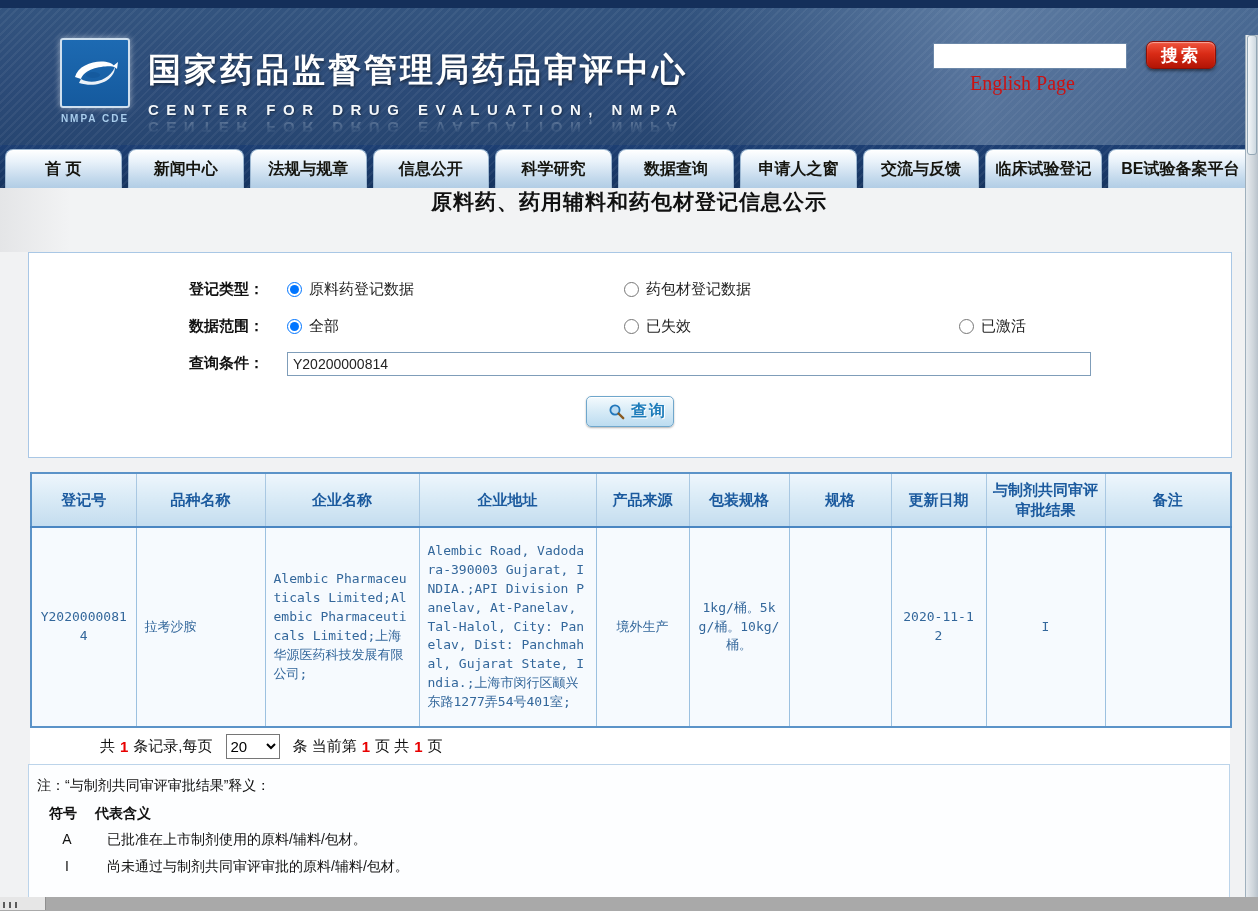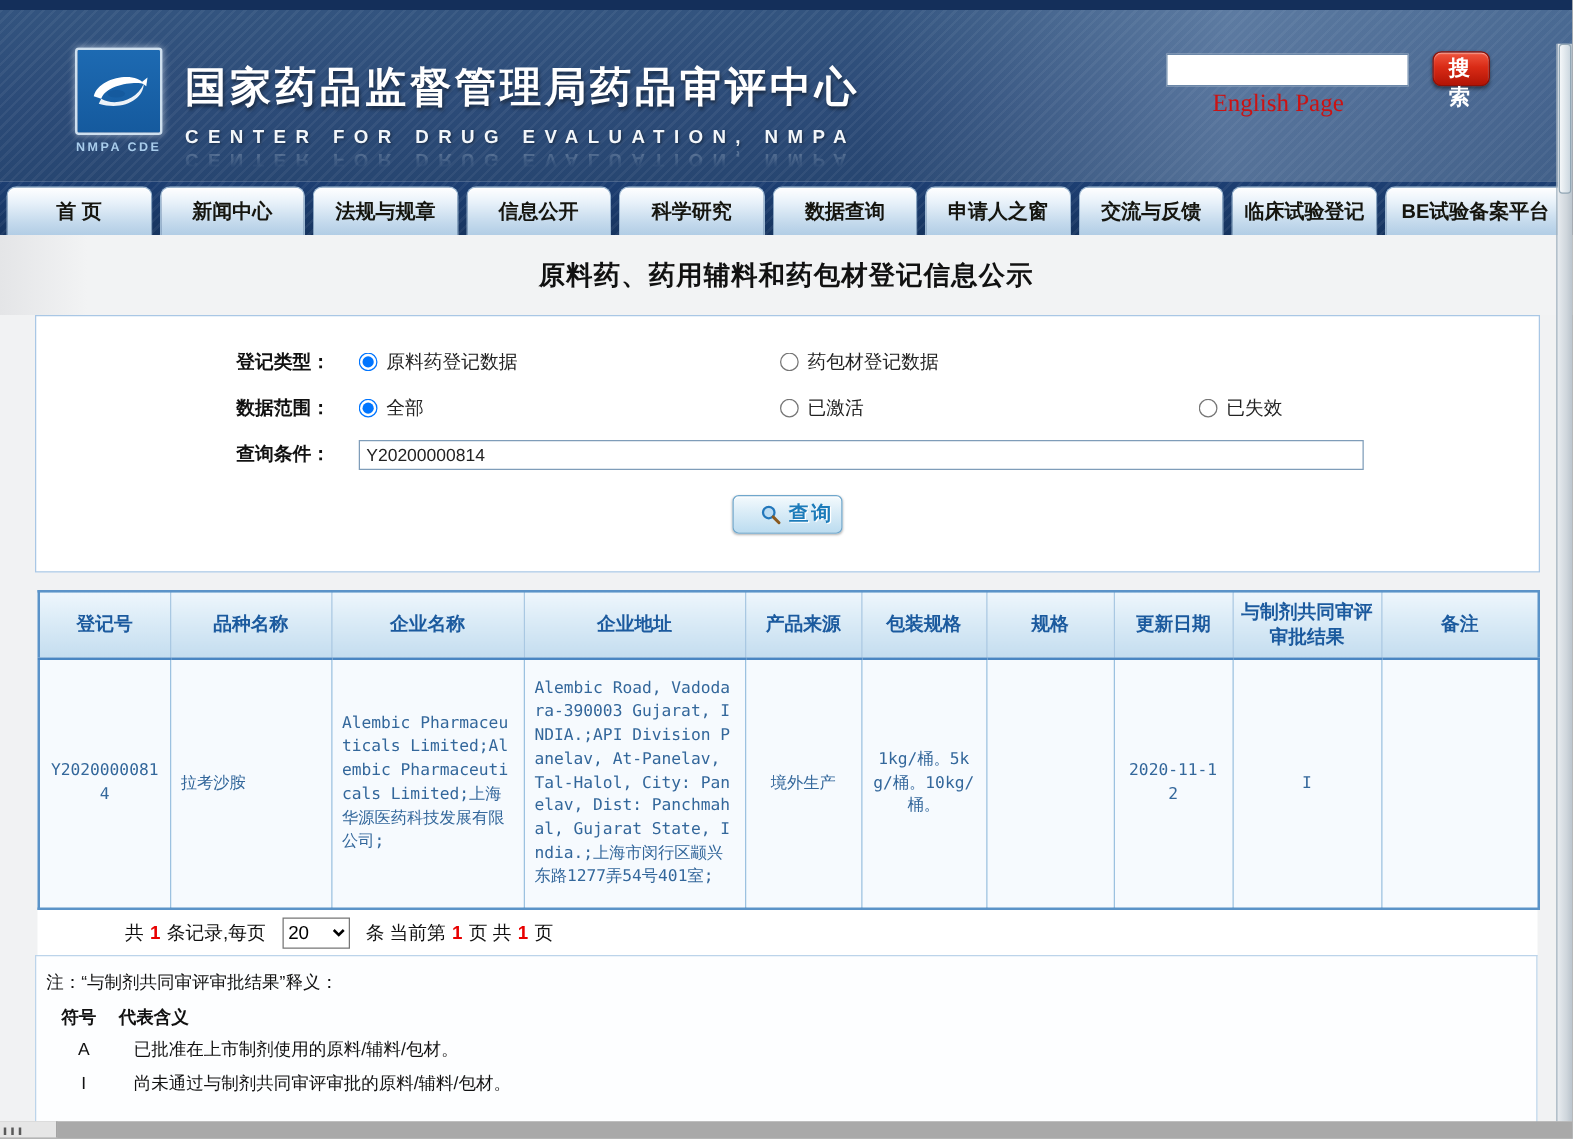"搜索" .btn-red { width: 46px -> 70px }
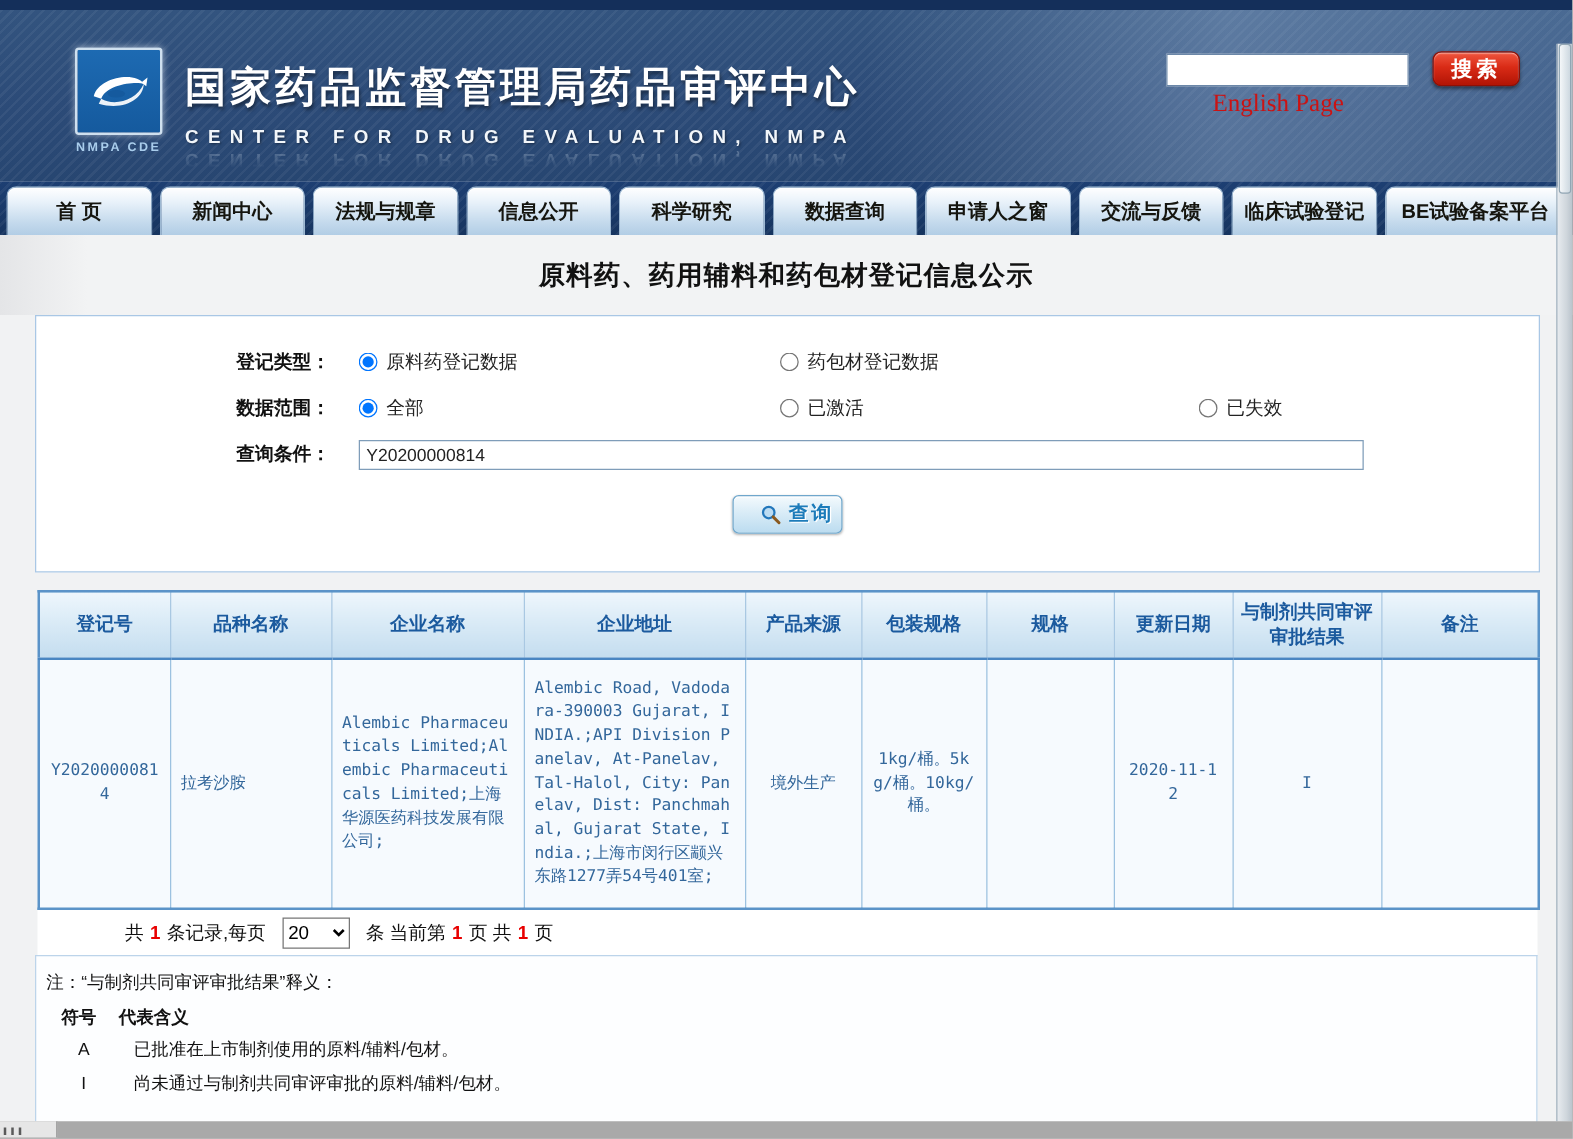"原料药、药用辅料和药包材登记信息公示" .page-title-band { align-items: center -> none }
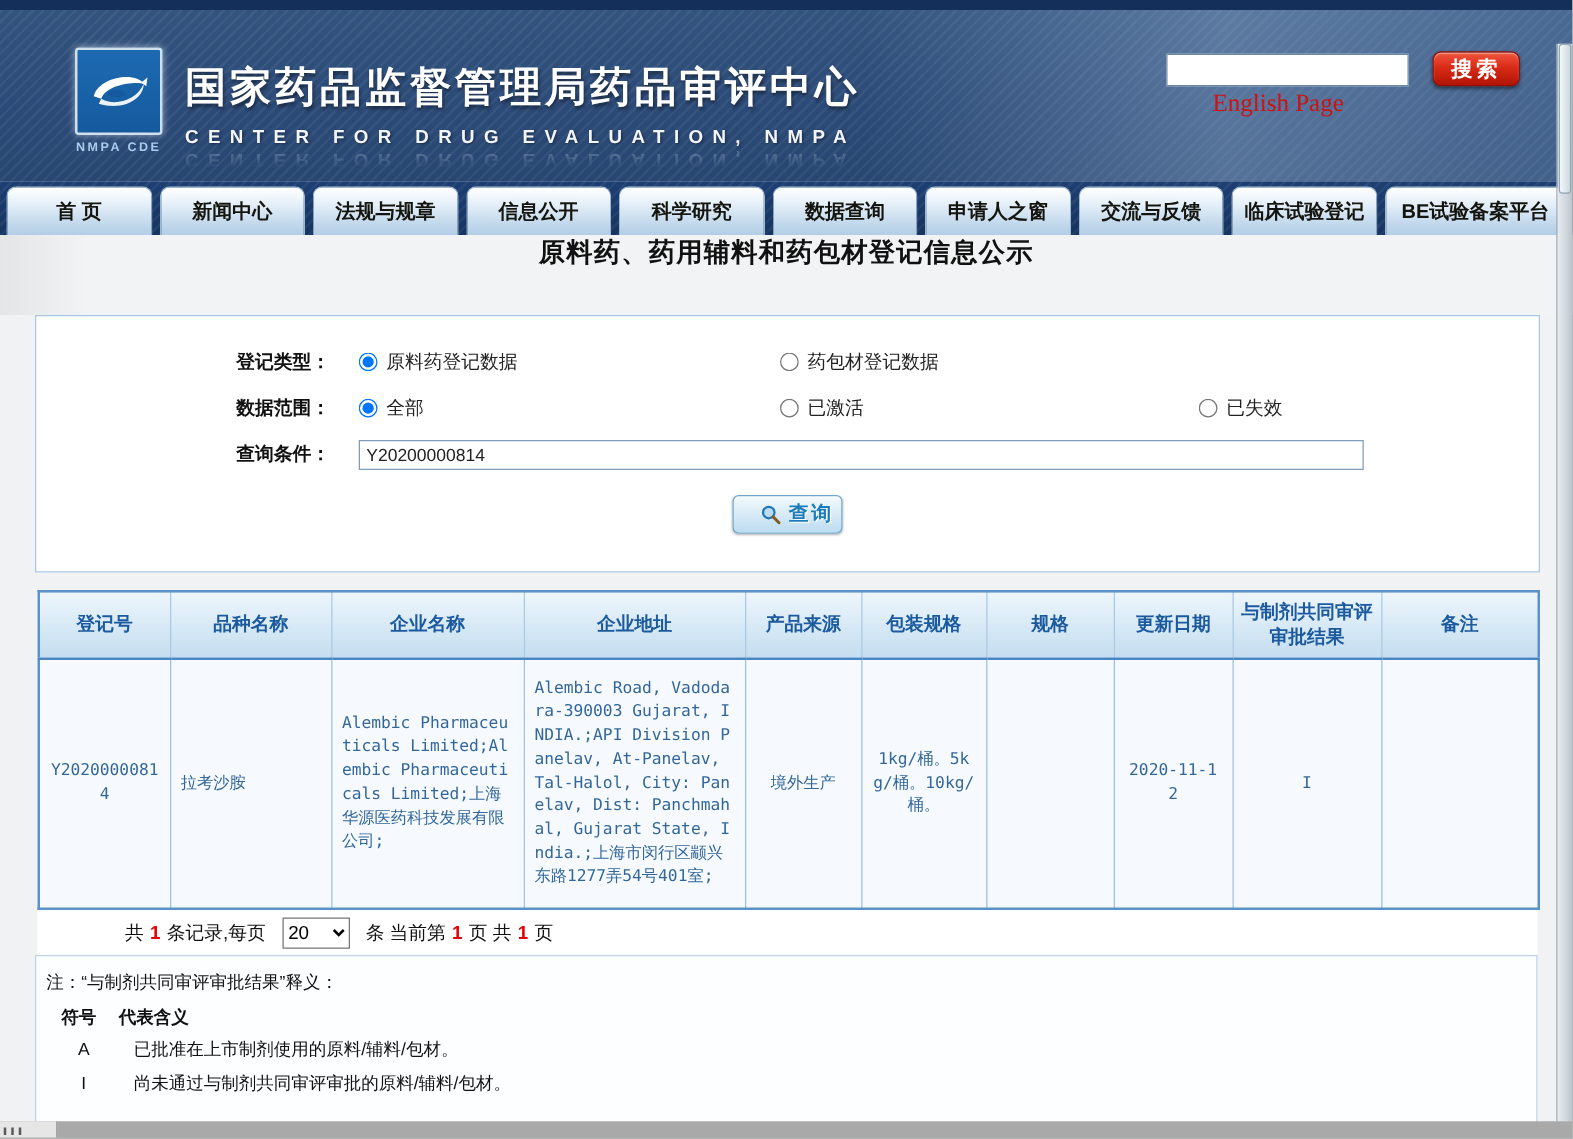"已激活" label.radio-opt { order: before "已失效" -> after "已失效" }
